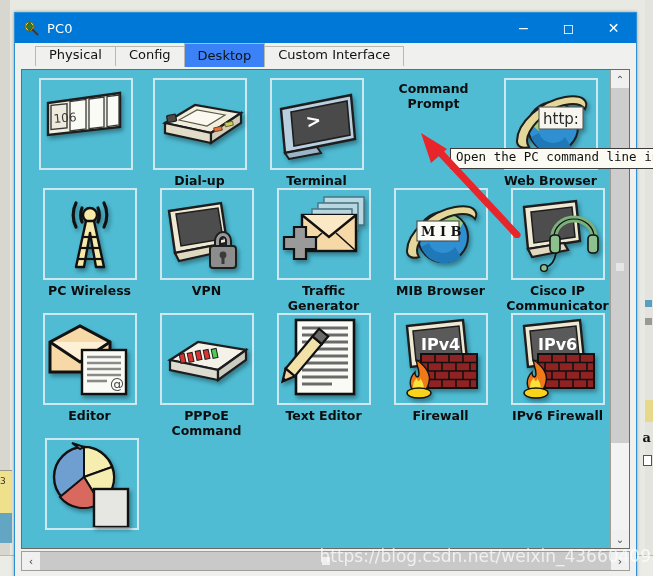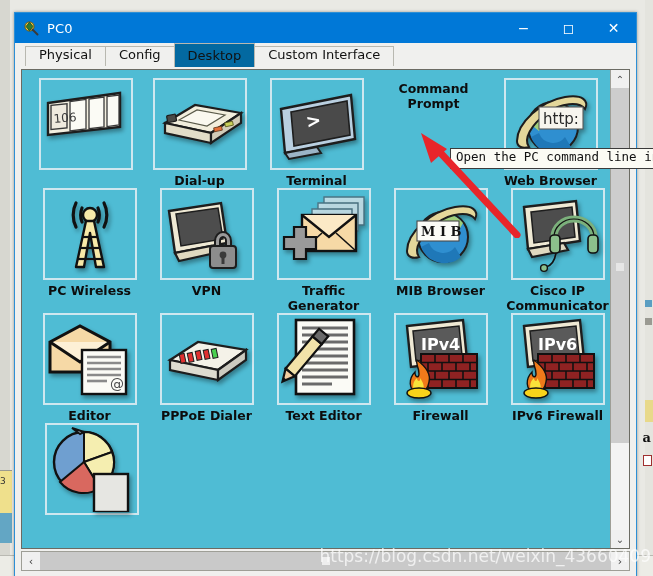"Physical" #tabs { padding-left: 10px -> 20px }
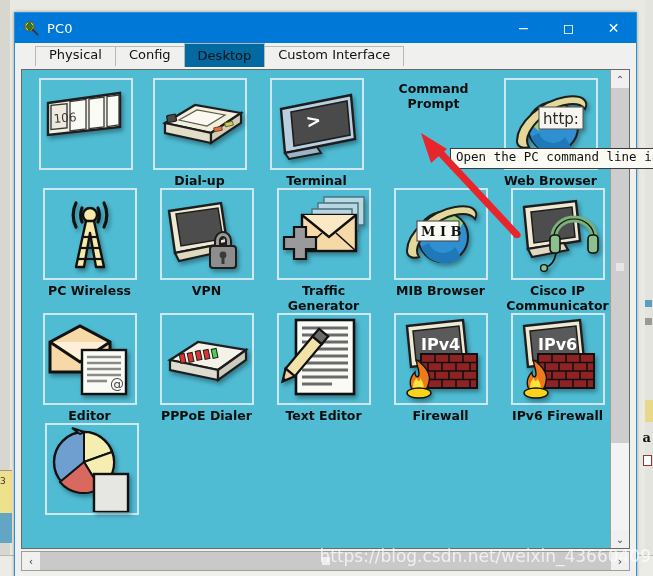"Desktop" .tab.active { background: #0369a1 -> #3b82f6 }
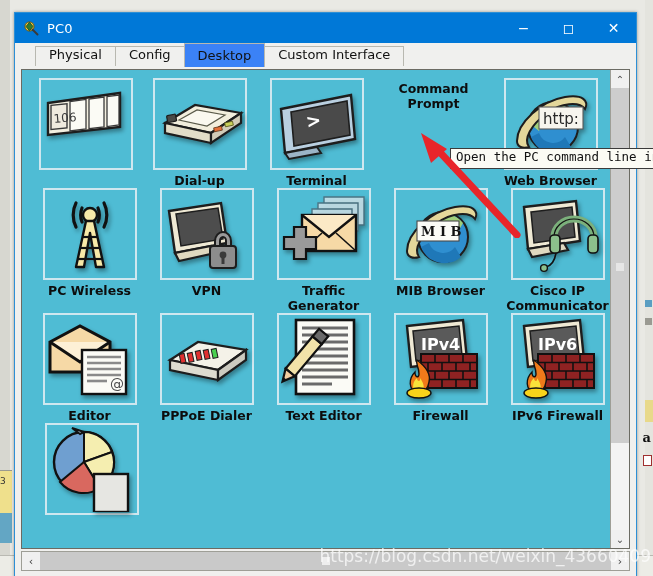"PPPoE Dialer" div.lbl { text: Dialer -> Command }
